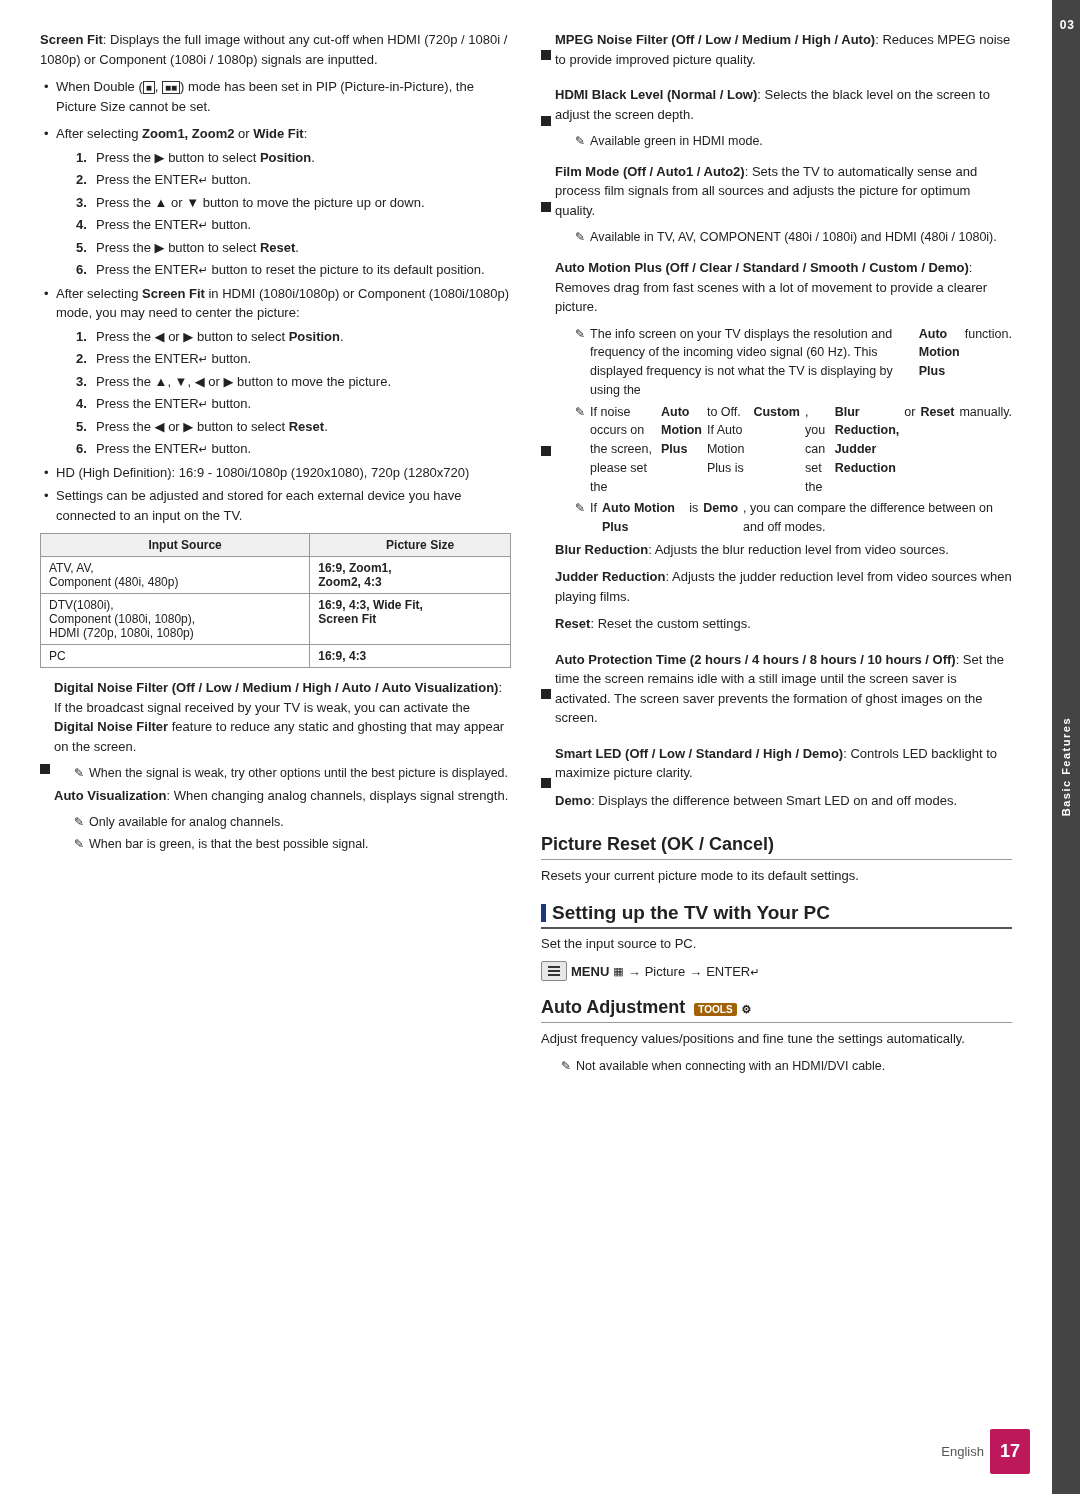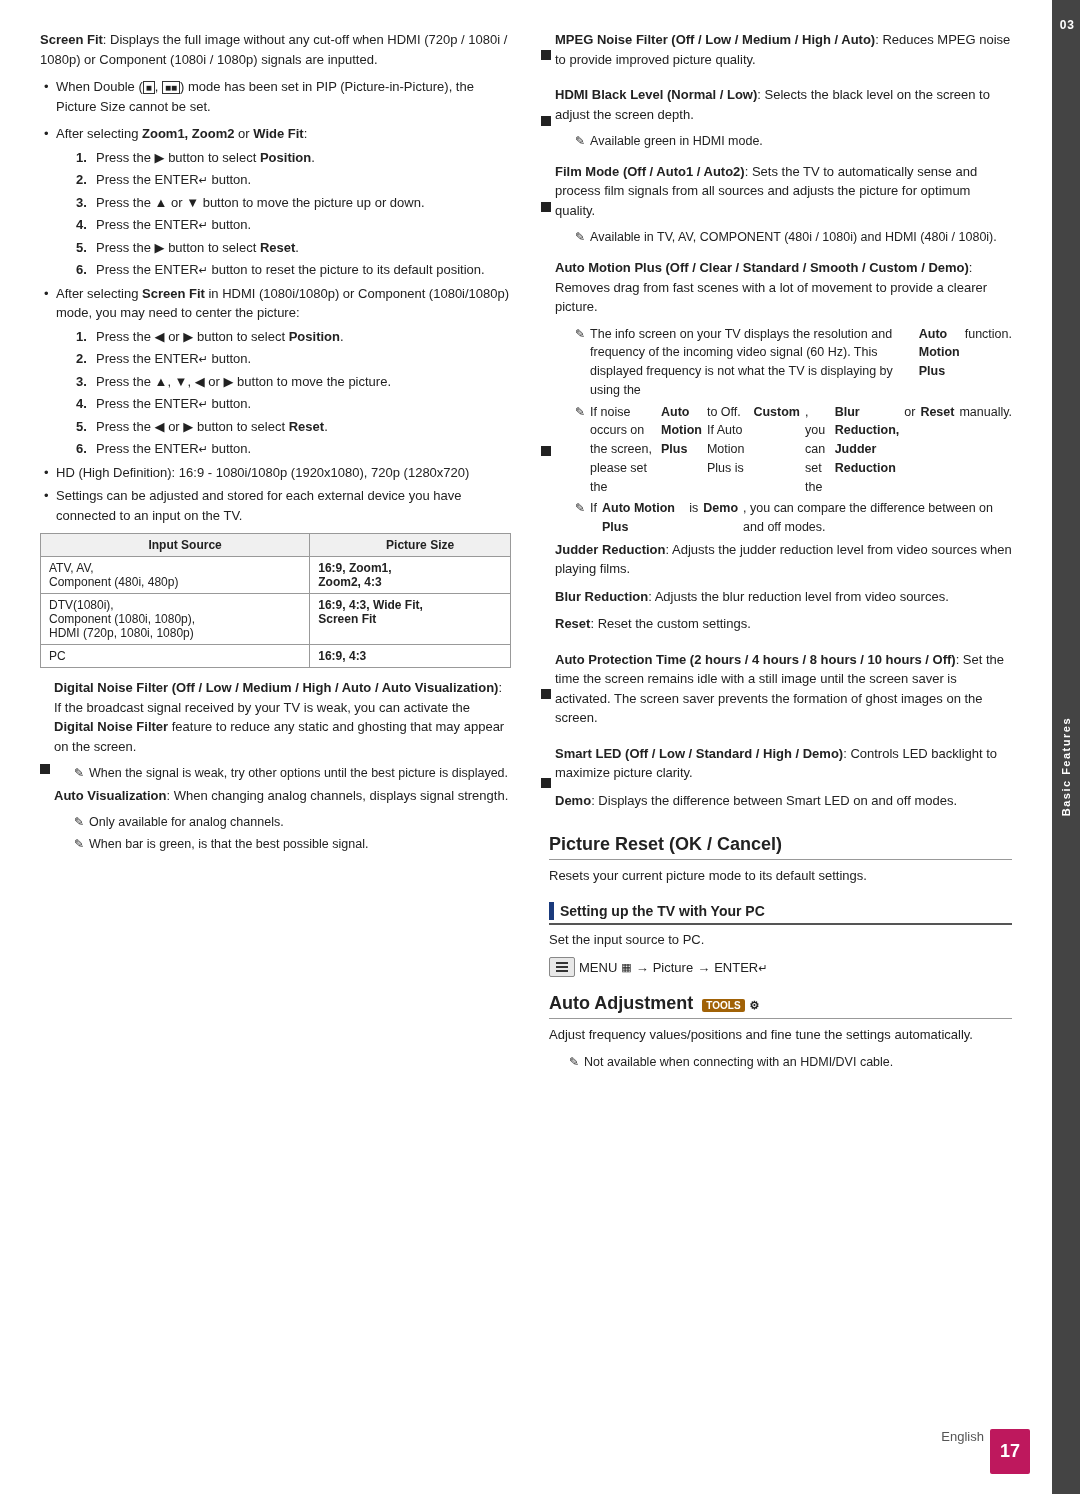"Judder Reduction: Adjusts the judder" p { order: before "Blur Reduction: Adjusts the blur" -> after "Blur Reduction: Adjusts the blur" }
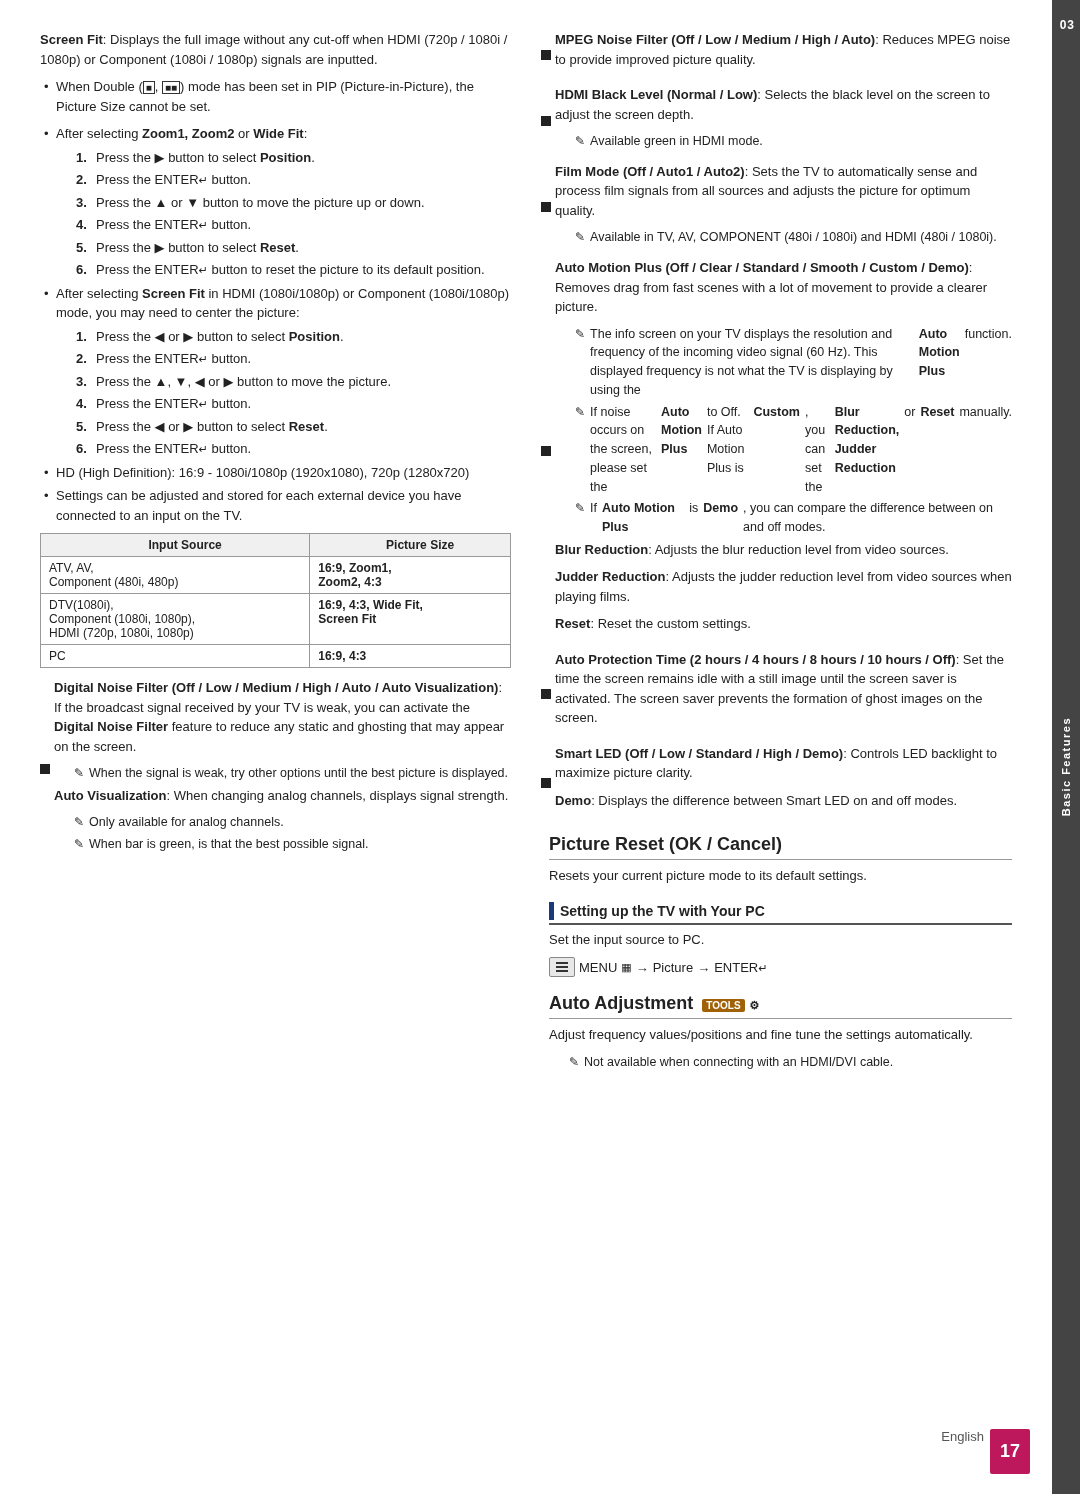"Picture Reset (OK / Cancel)" .heading-section { margin: 16px 0 6px 8px -> 16px 0 6px 0 }
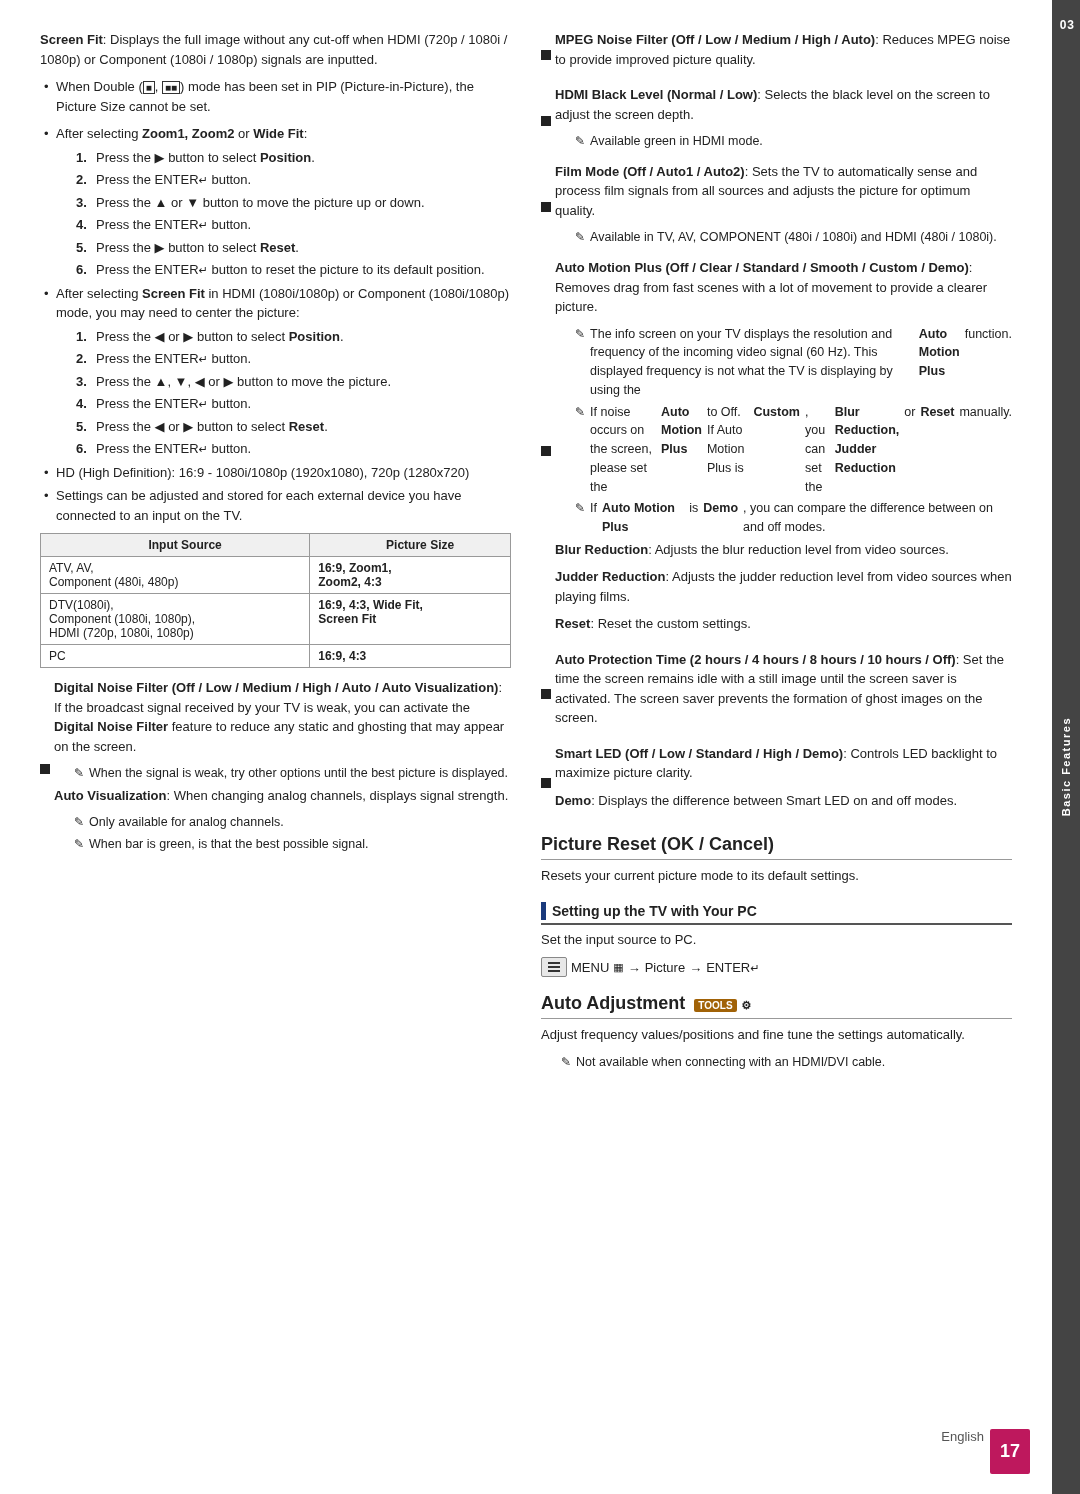"Setting up the TV with" .heading-section h3 { font-size: 14px -> 19px }
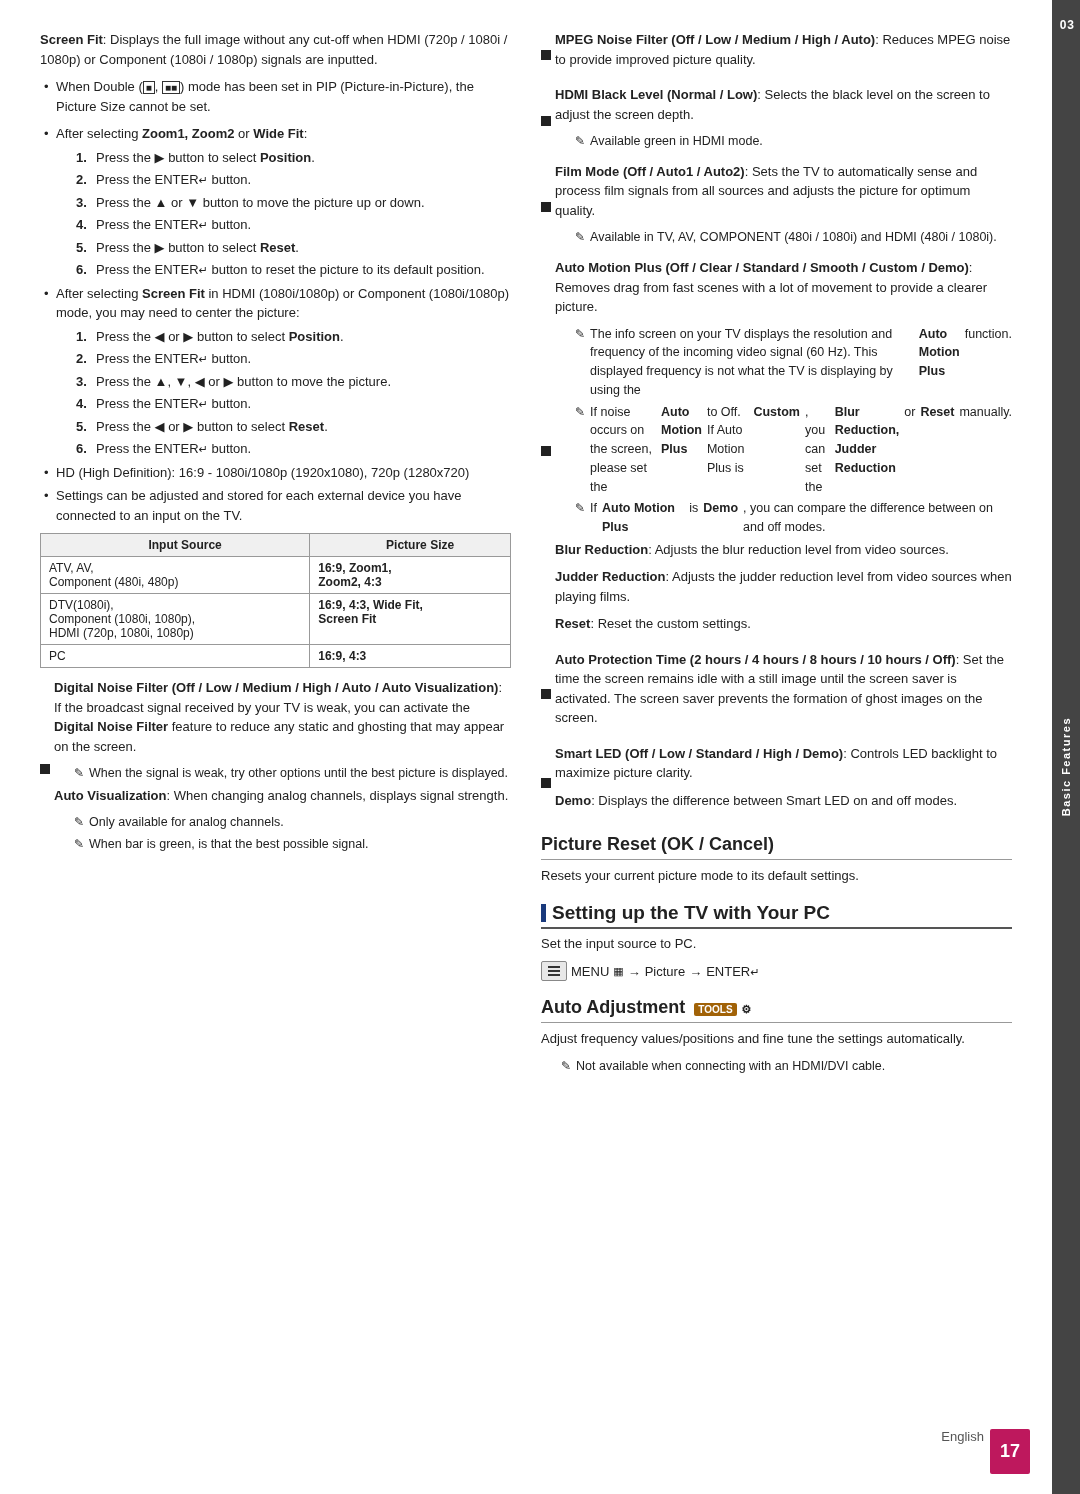"MENU" span { font-weight: normal -> bold }
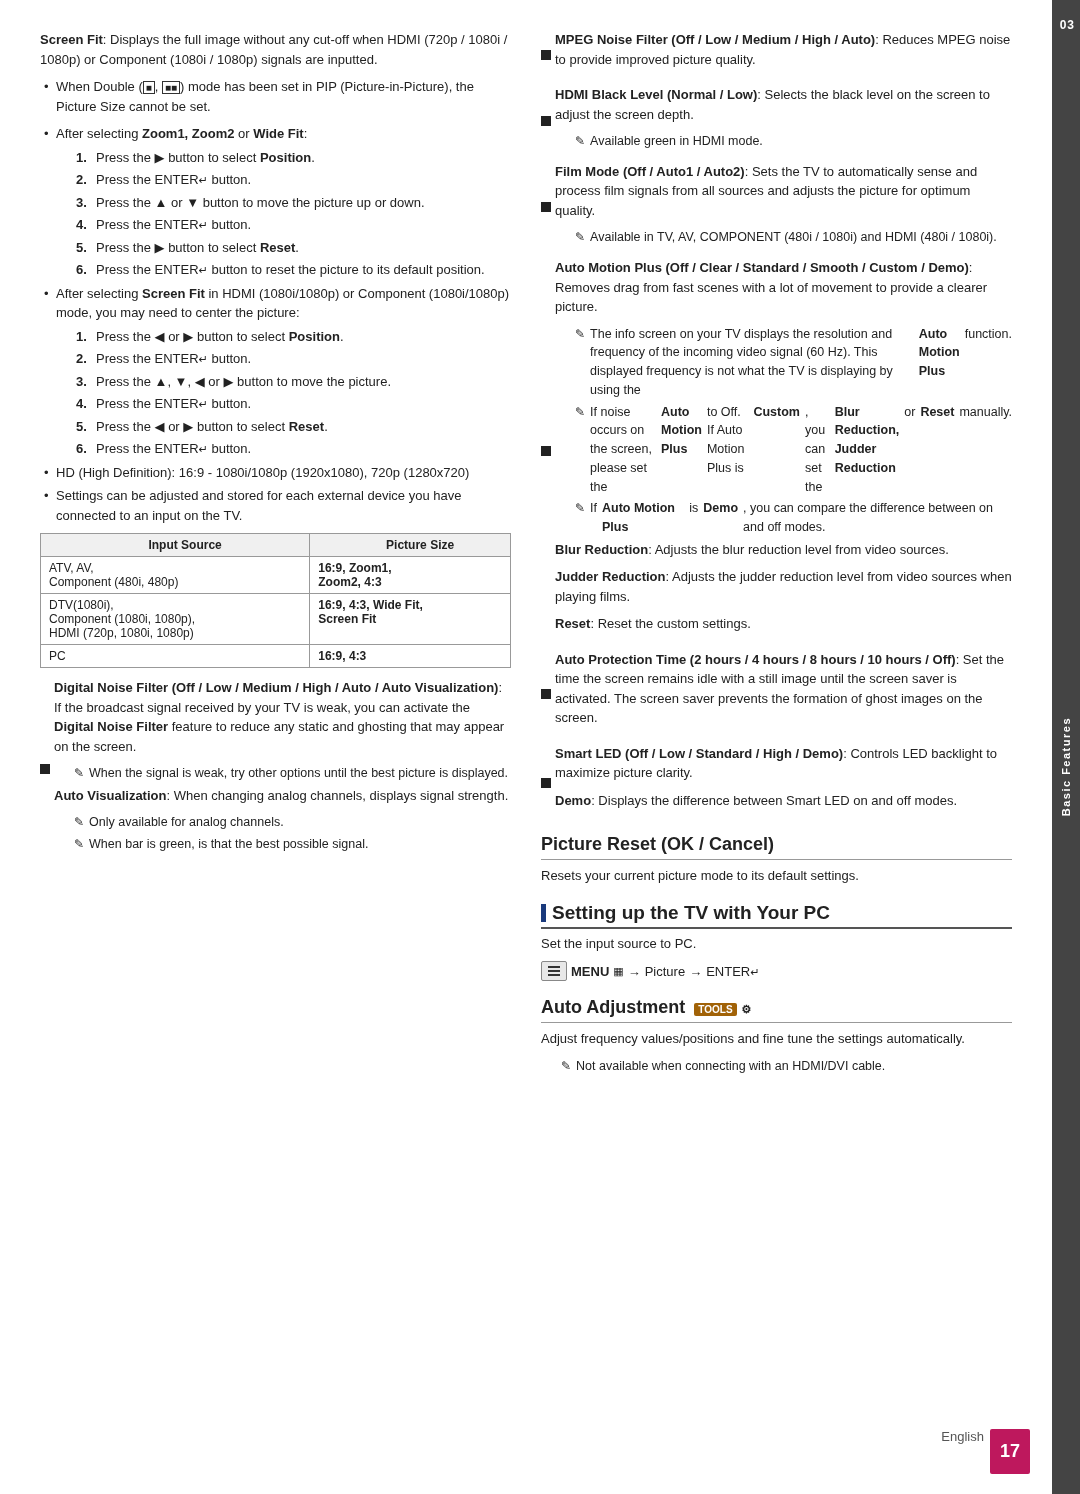"English" .page-footer { align-items: flex-start -> center }
